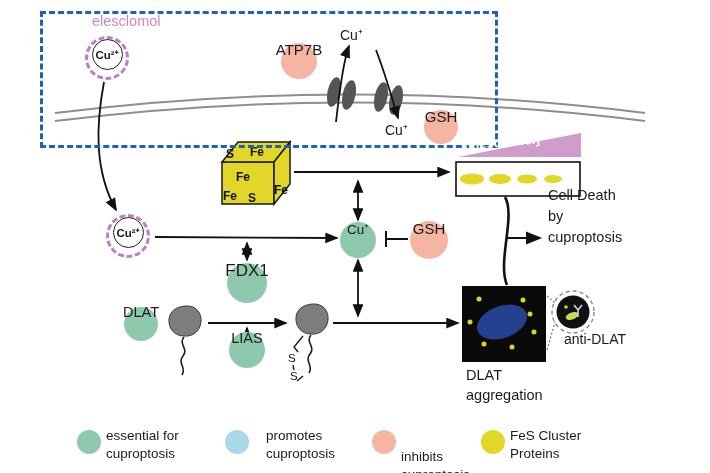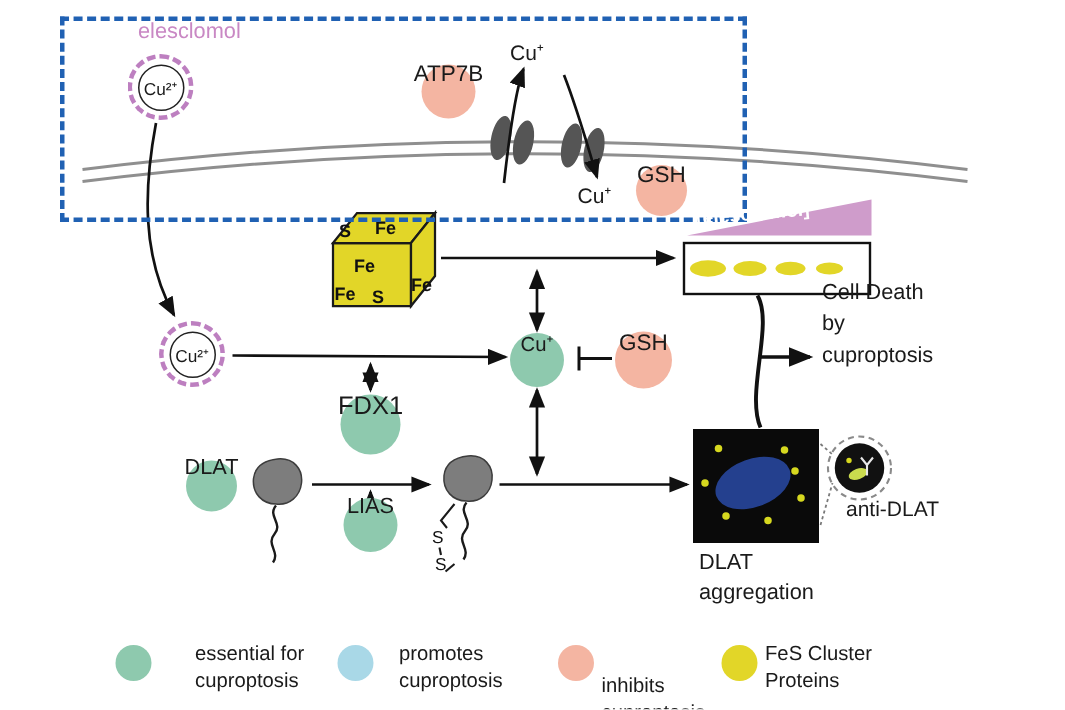"Cu²⁺" .curing { align-items: center -> flex-start; font-weight: none -> bold }
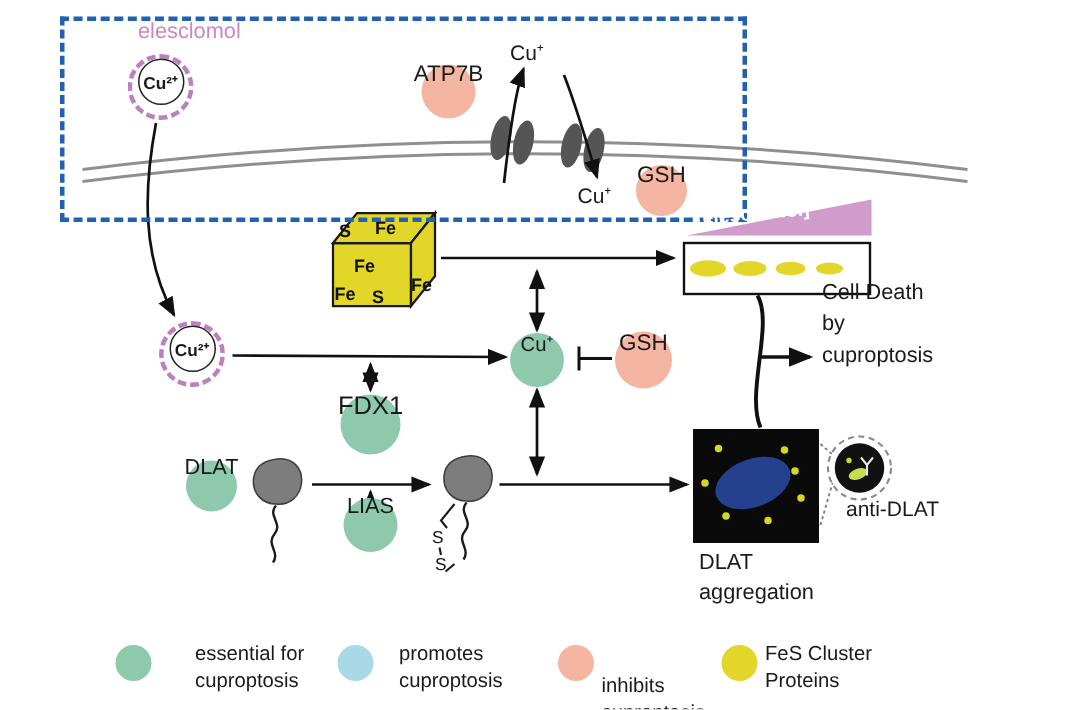"essential for" div.legend-text { margin-left: 24px -> none }
